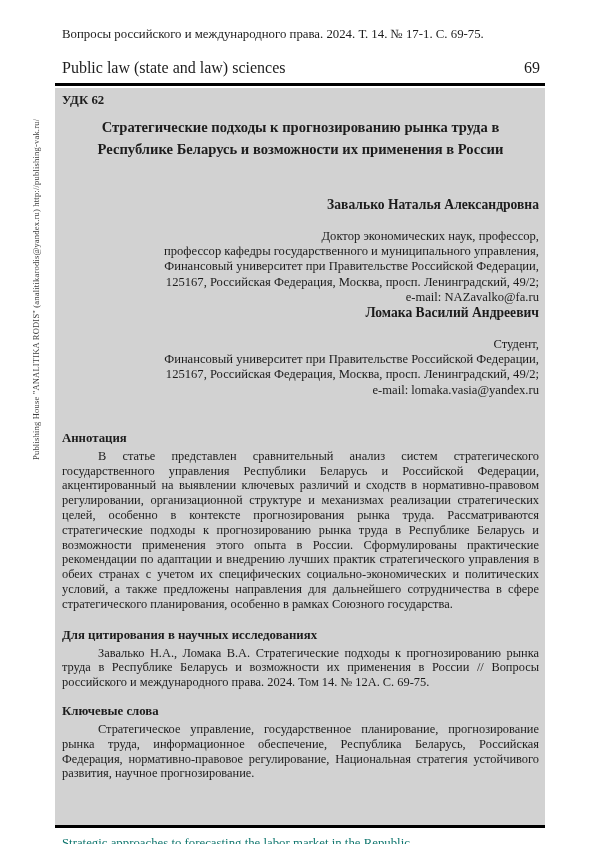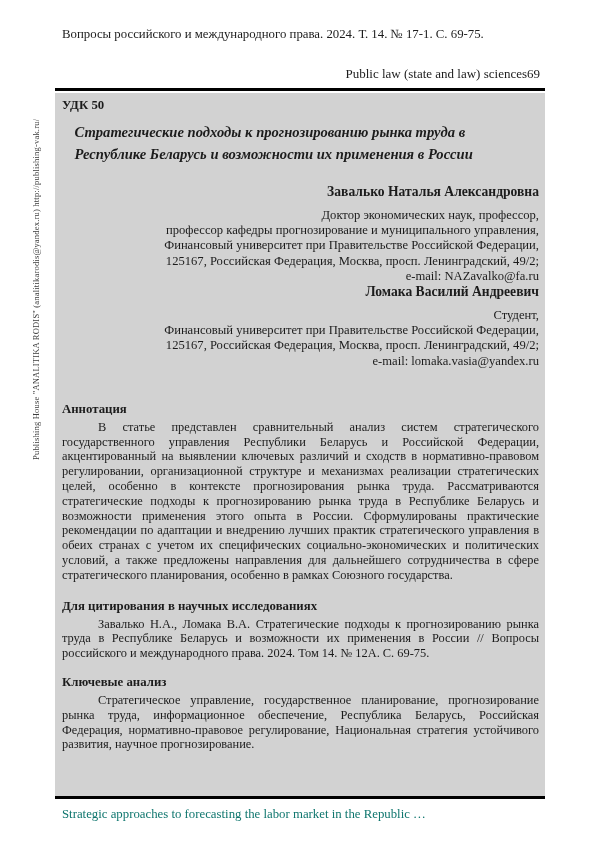"Public law (state and law)" .section-header-row { font-size: 13px -> 16px; justify-content: flex-end -> space-between; margin-top: 24px -> 17px }
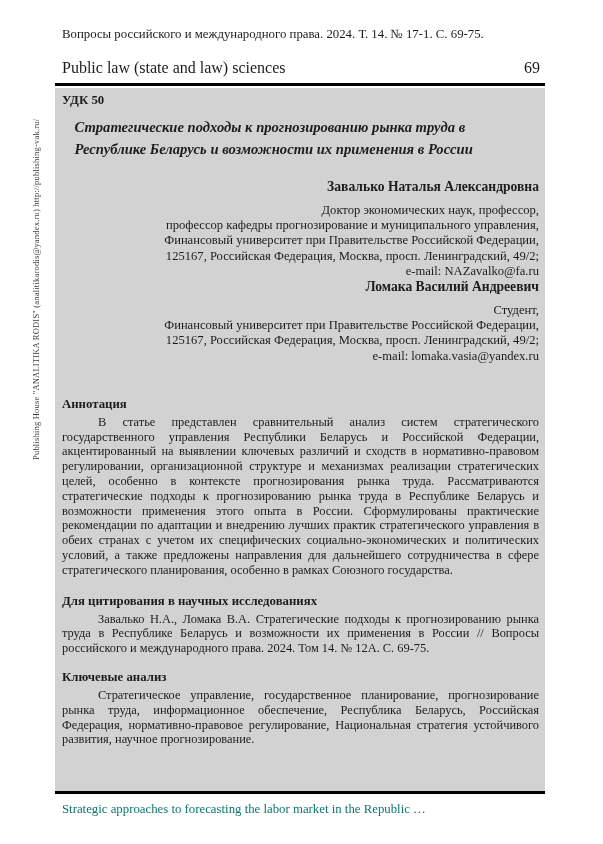"УДК 50" div.udc { text: 50 -> 62 }
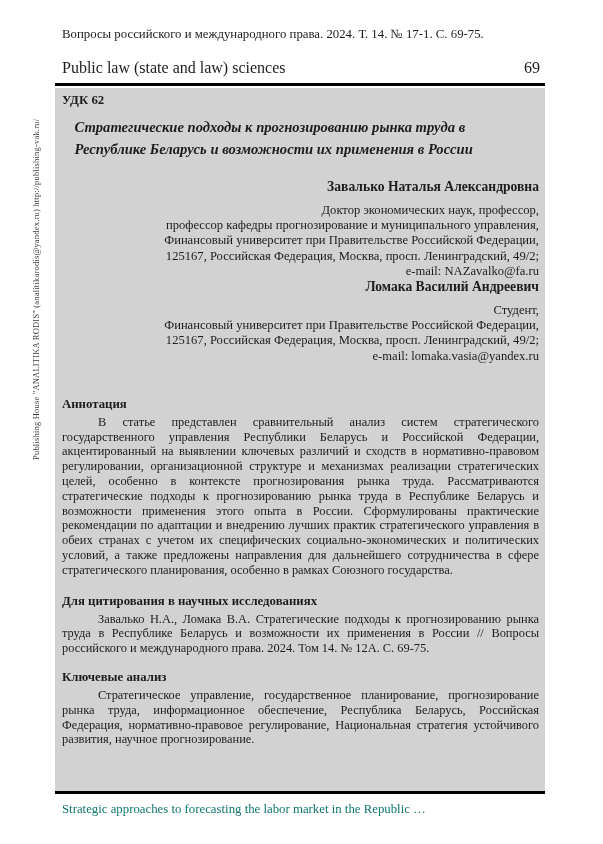"Стратегические подходы к прогнозированию" .article-title { font-style: italic -> none; text-align: left -> center }
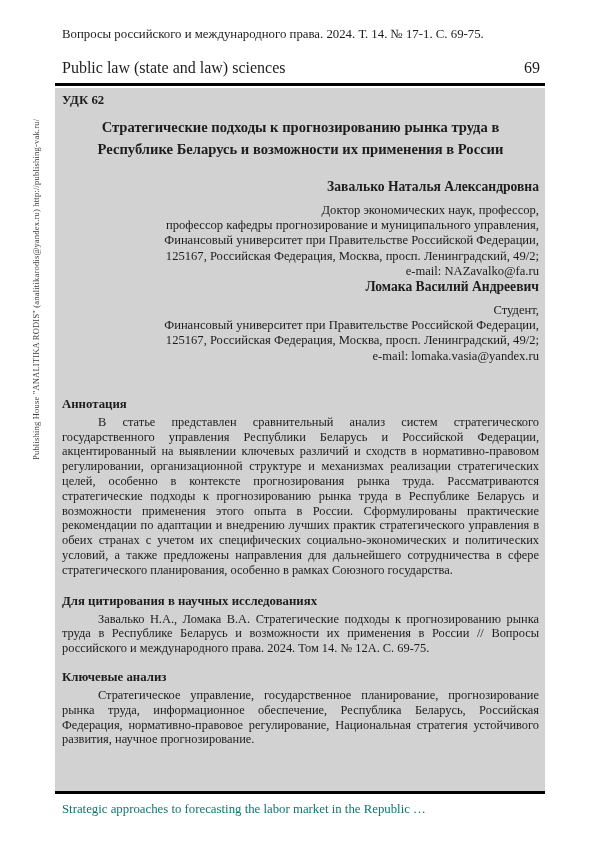"Завалько Наталья Александровна" .author-1 .author-name { margin-top: 19px -> 37px }
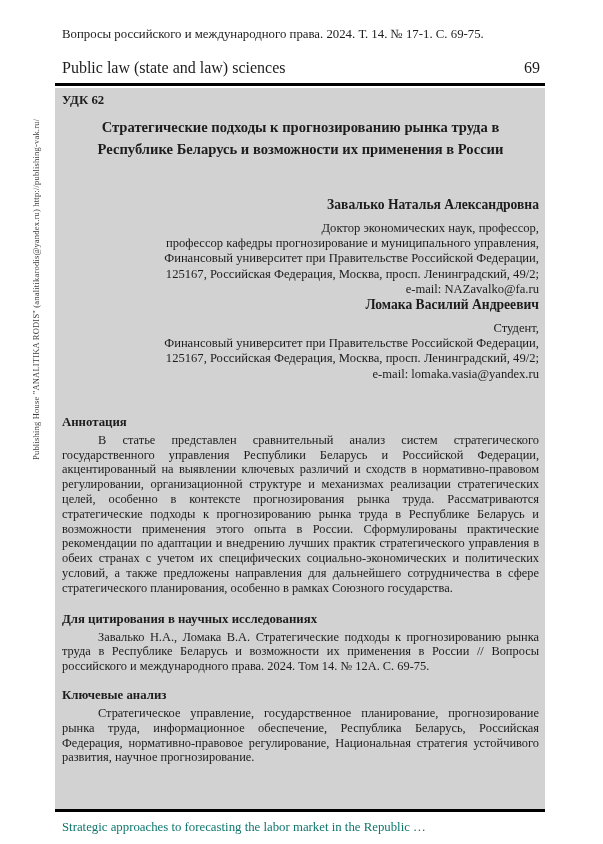"Доктор экономических наук, профессор," .affiliation { margin-top: 9px -> 17px }
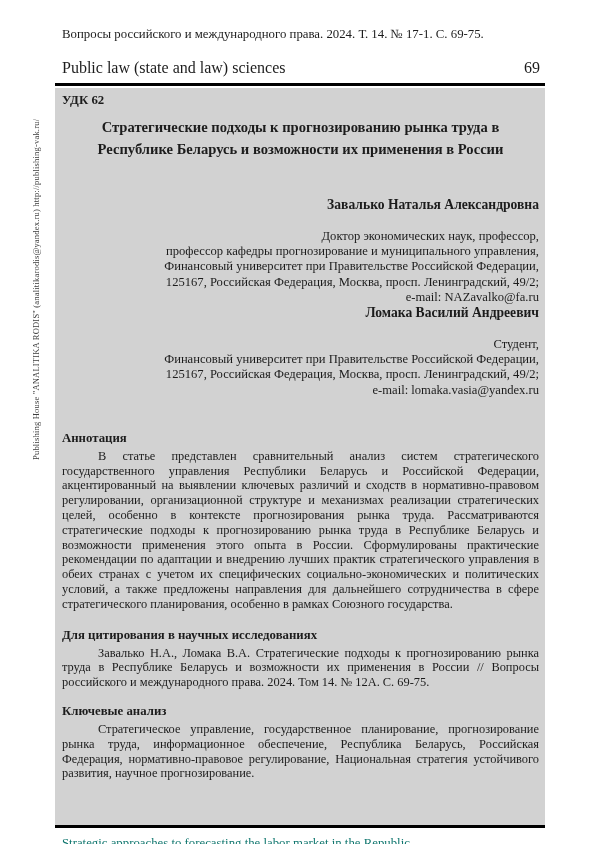"профессор кафедры прогнозирование и" div.affiliation-line { text: прогнозирование -> государственного }
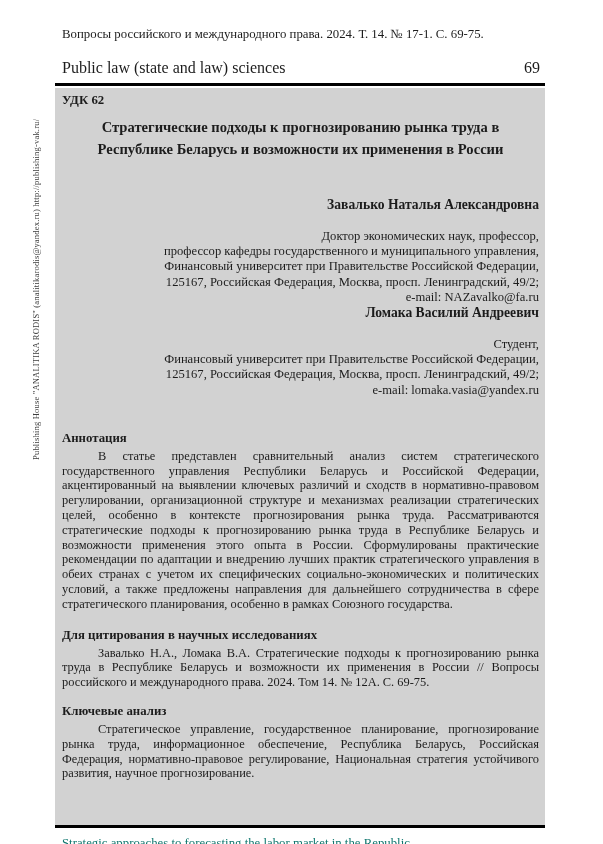"Ключевые анализ" div.section-heading { text: анализ -> слова }
